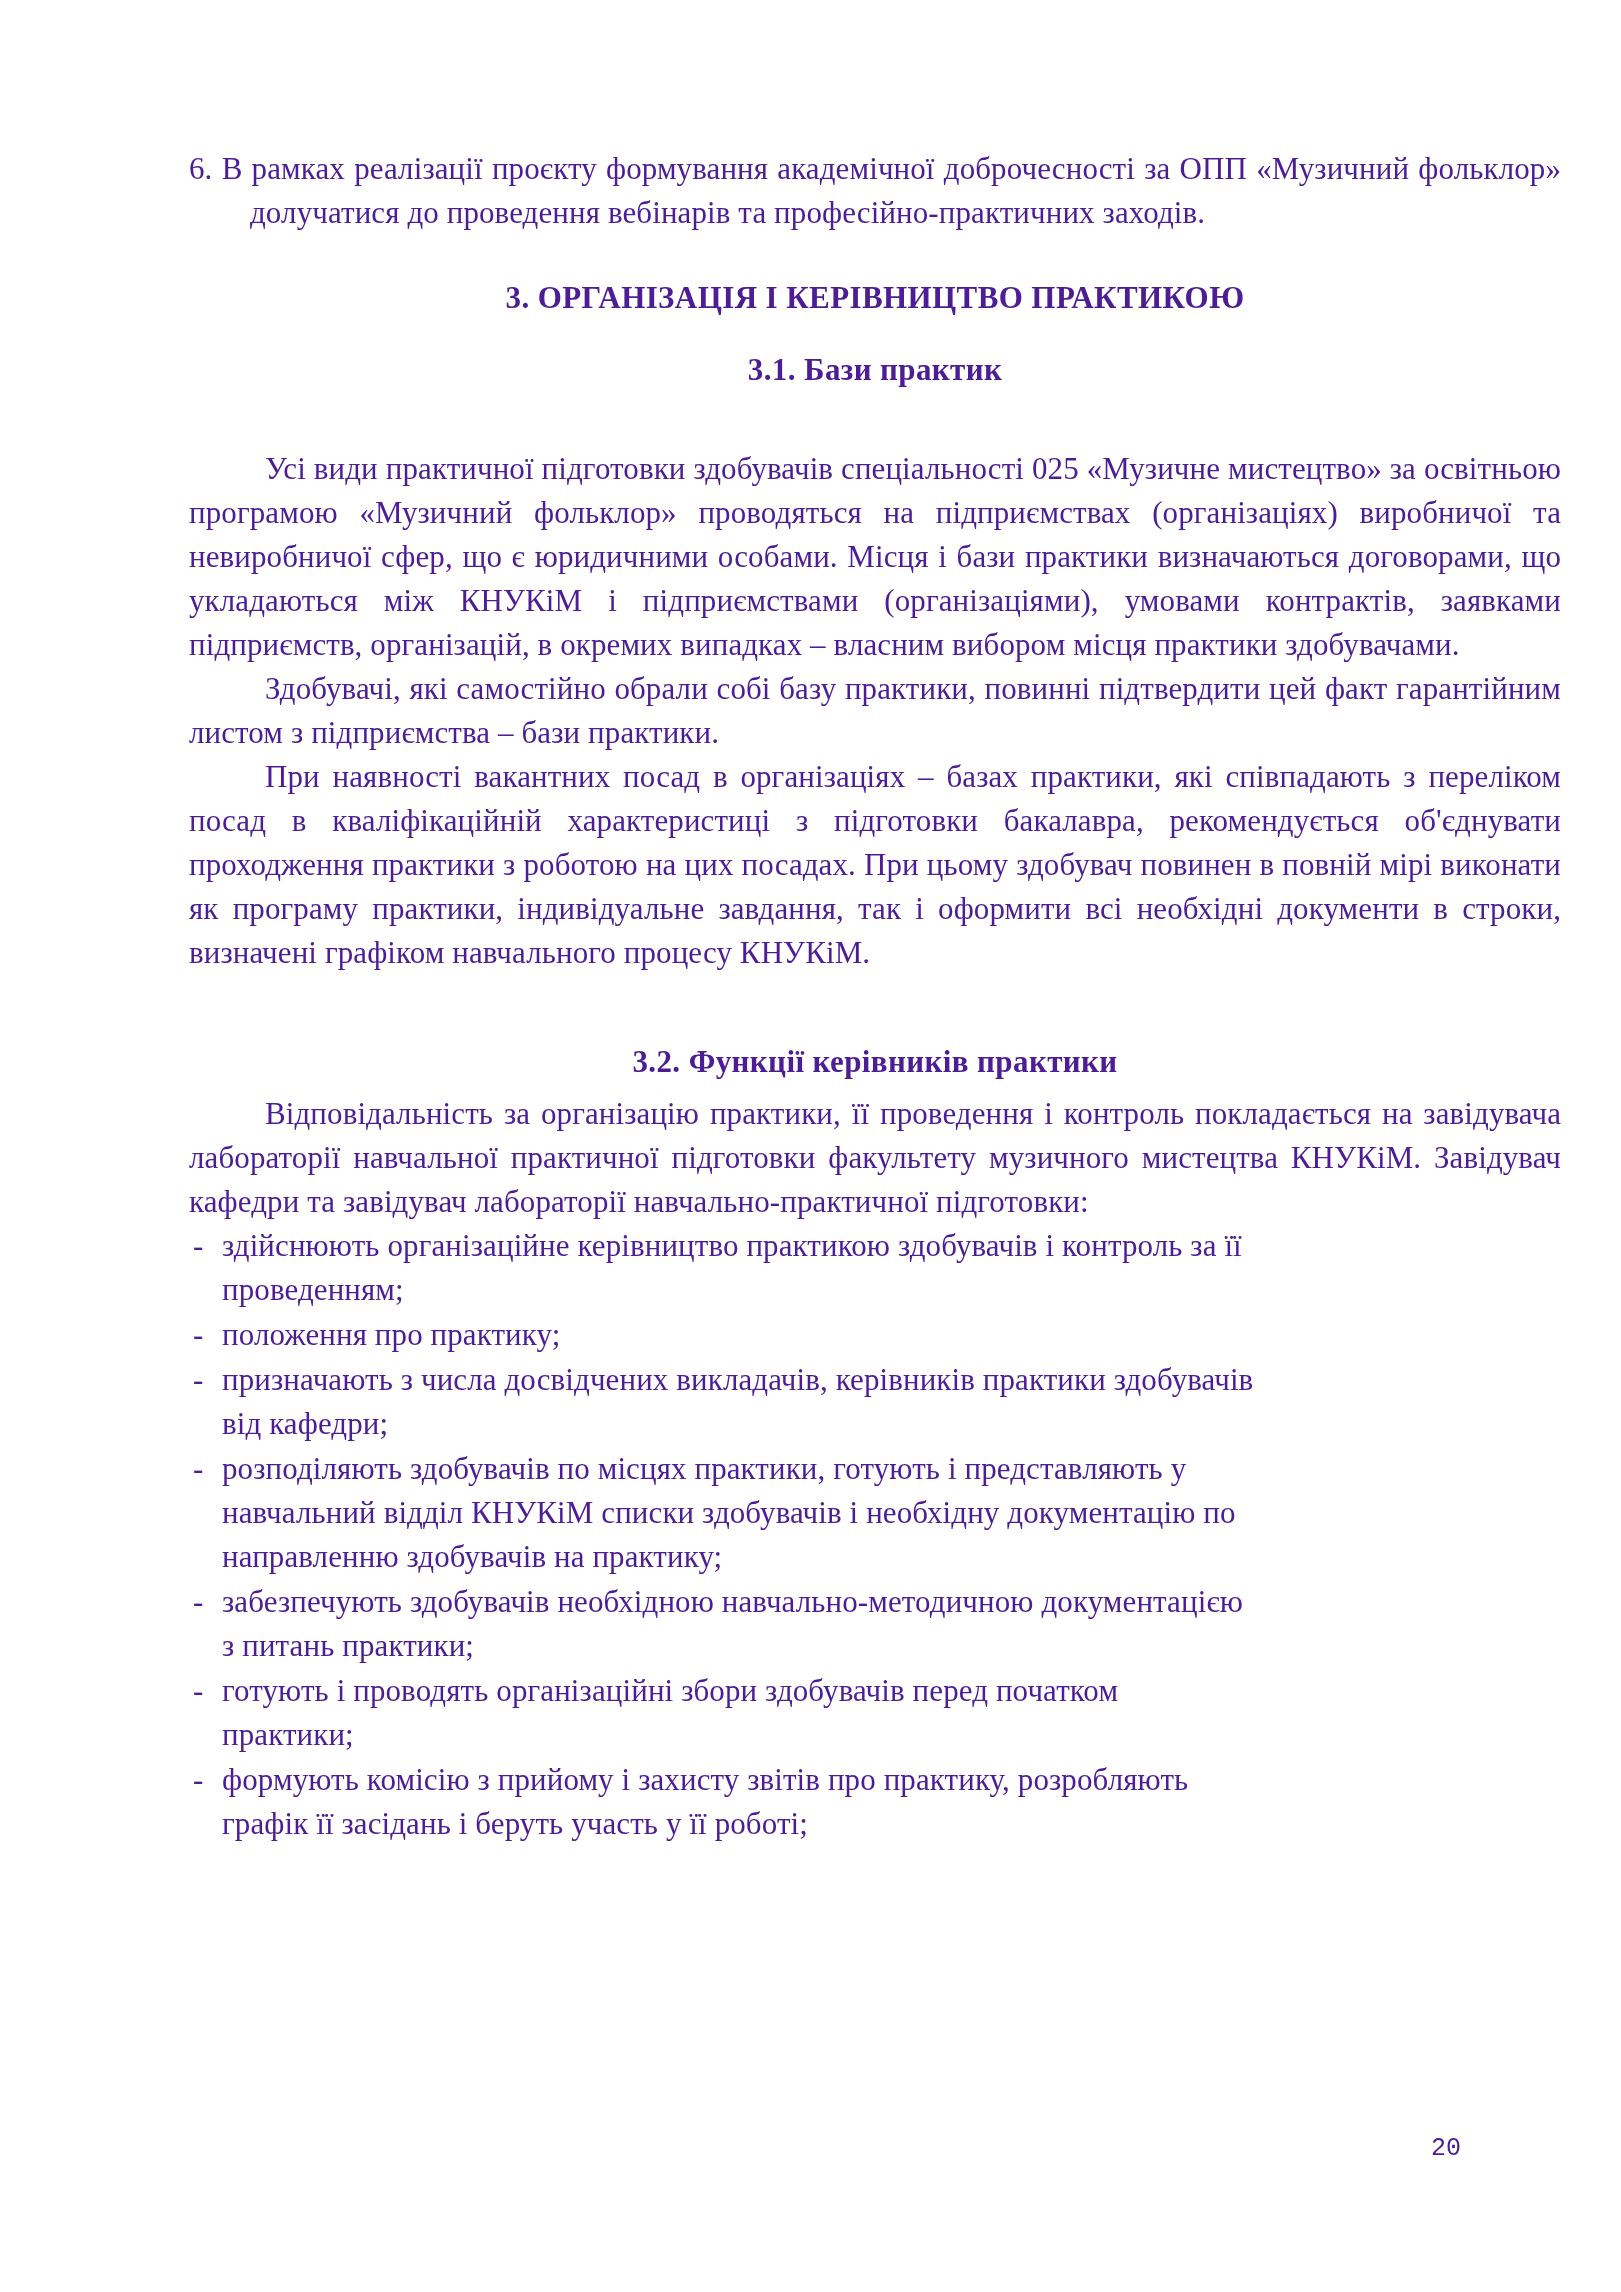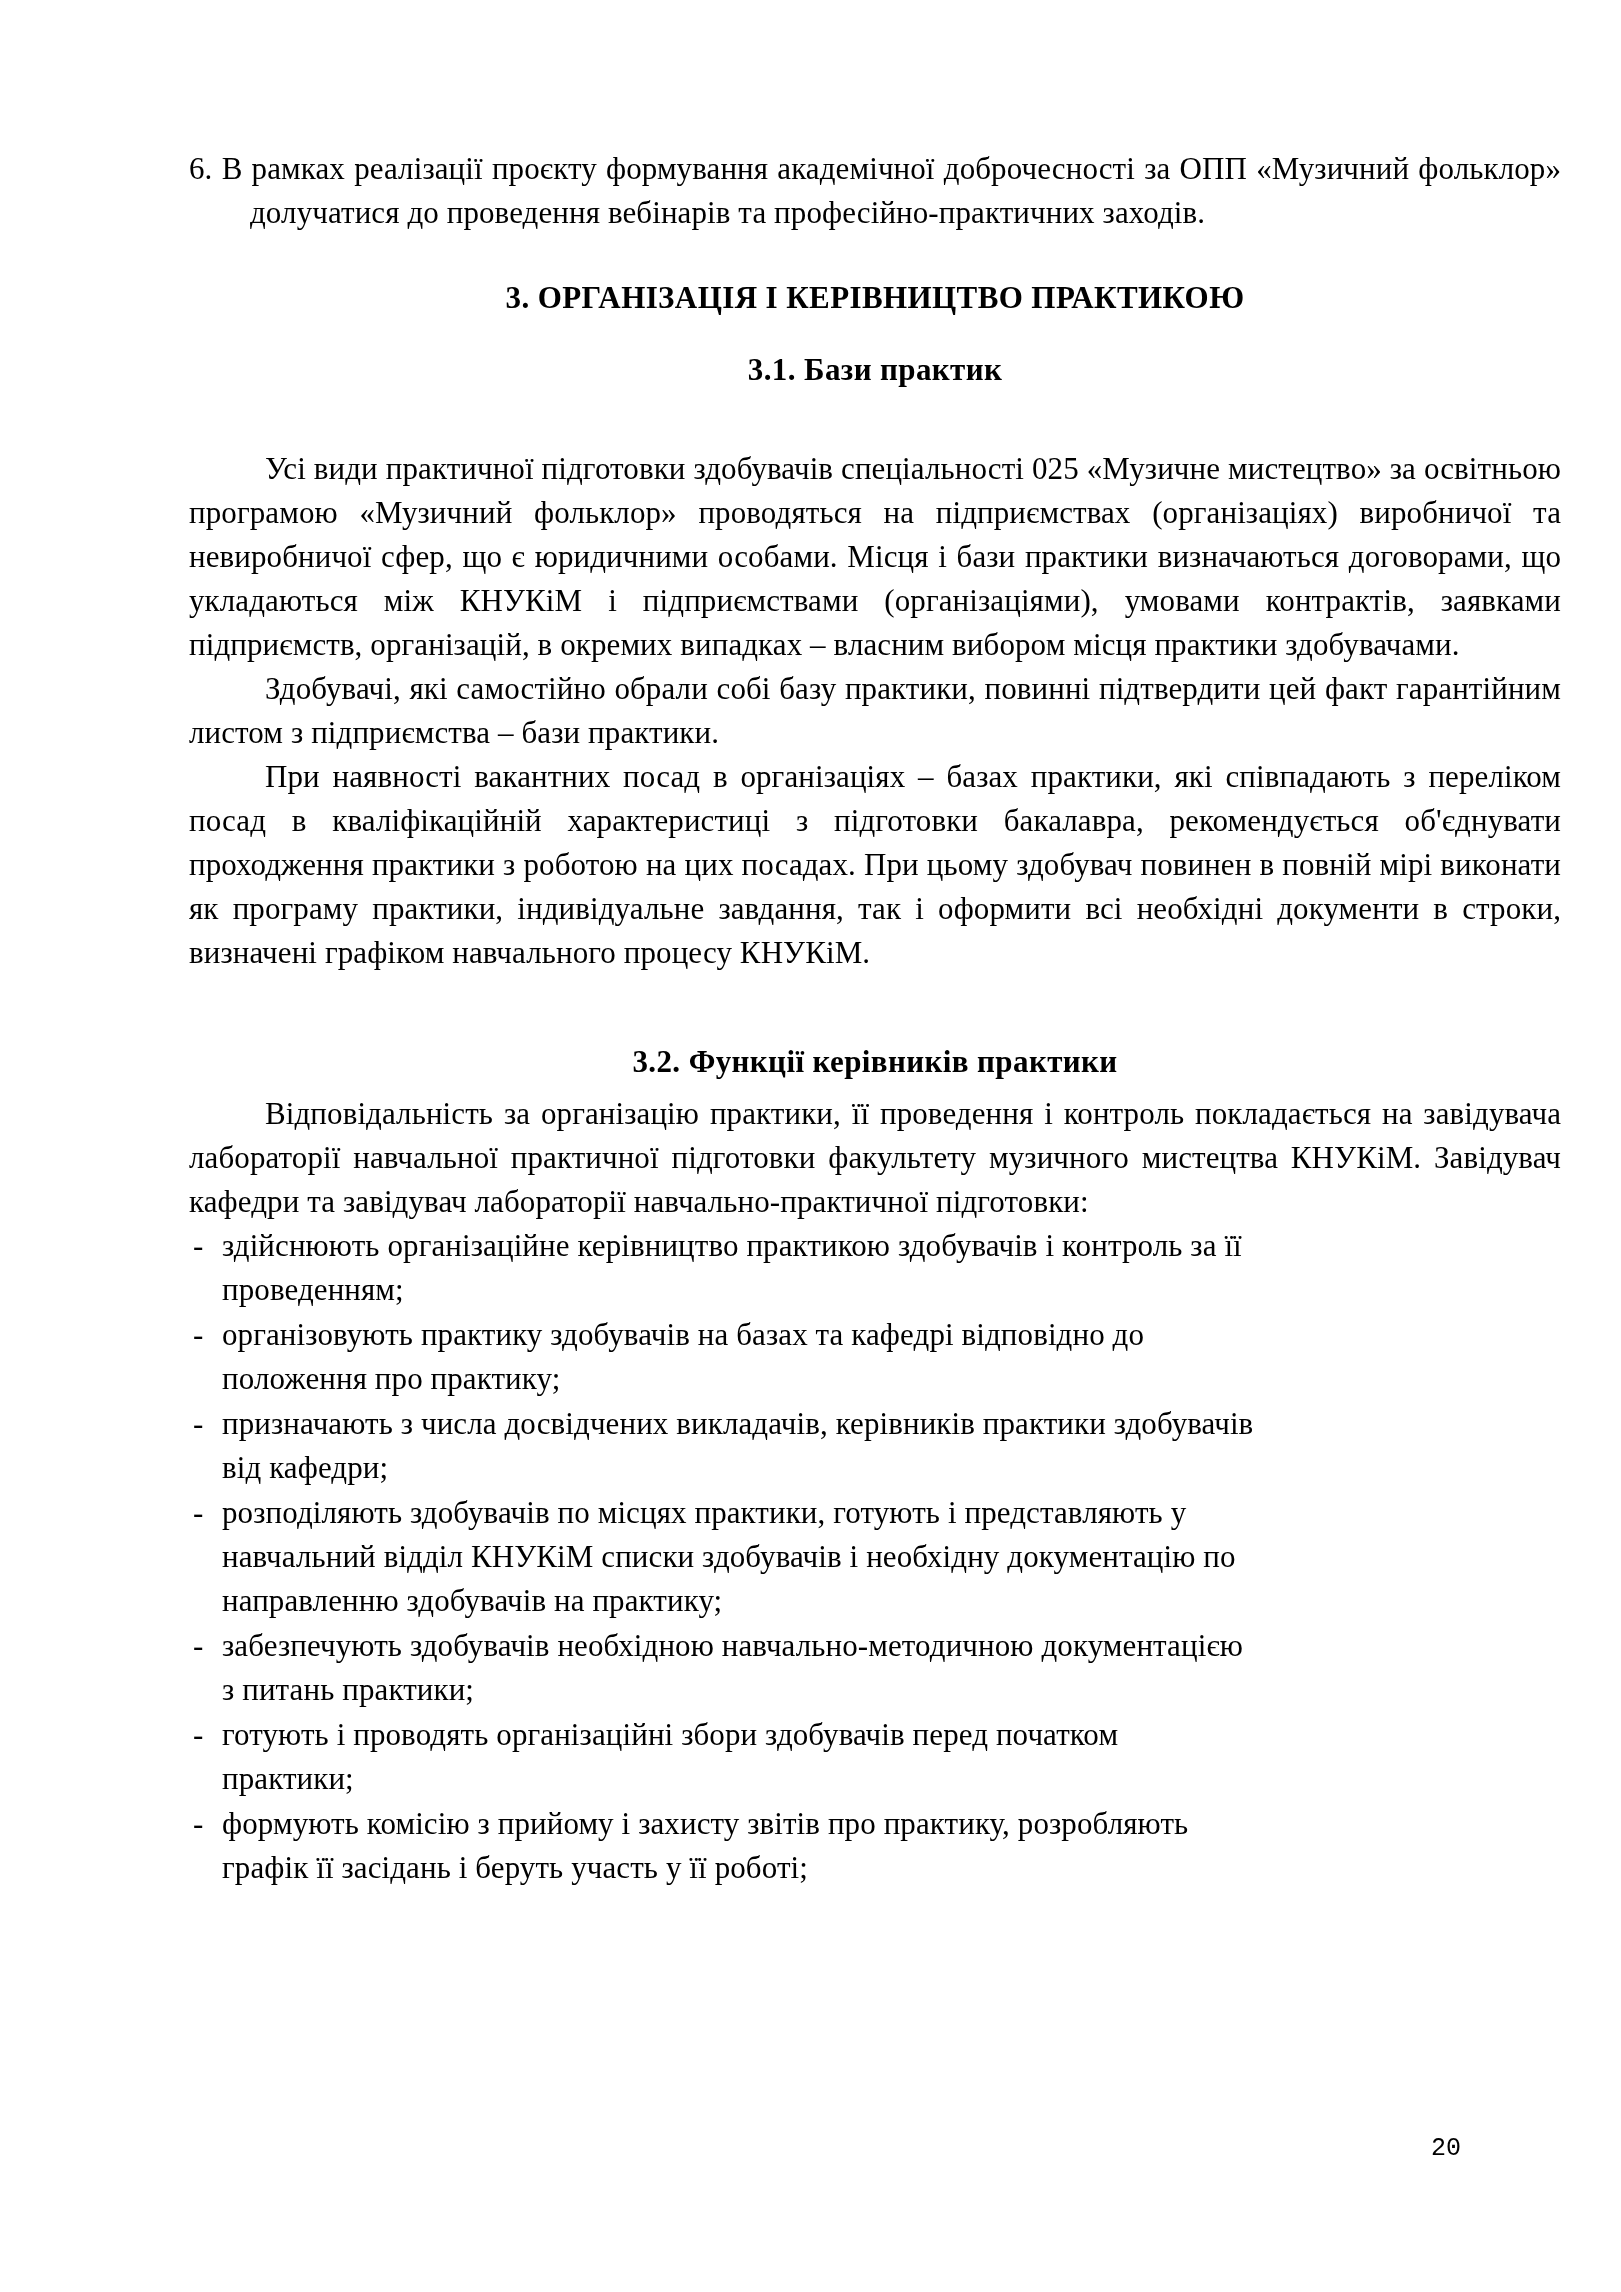"6. В рамках реалізації проєкту" .page { color: #000000 -> #4c1d95 }
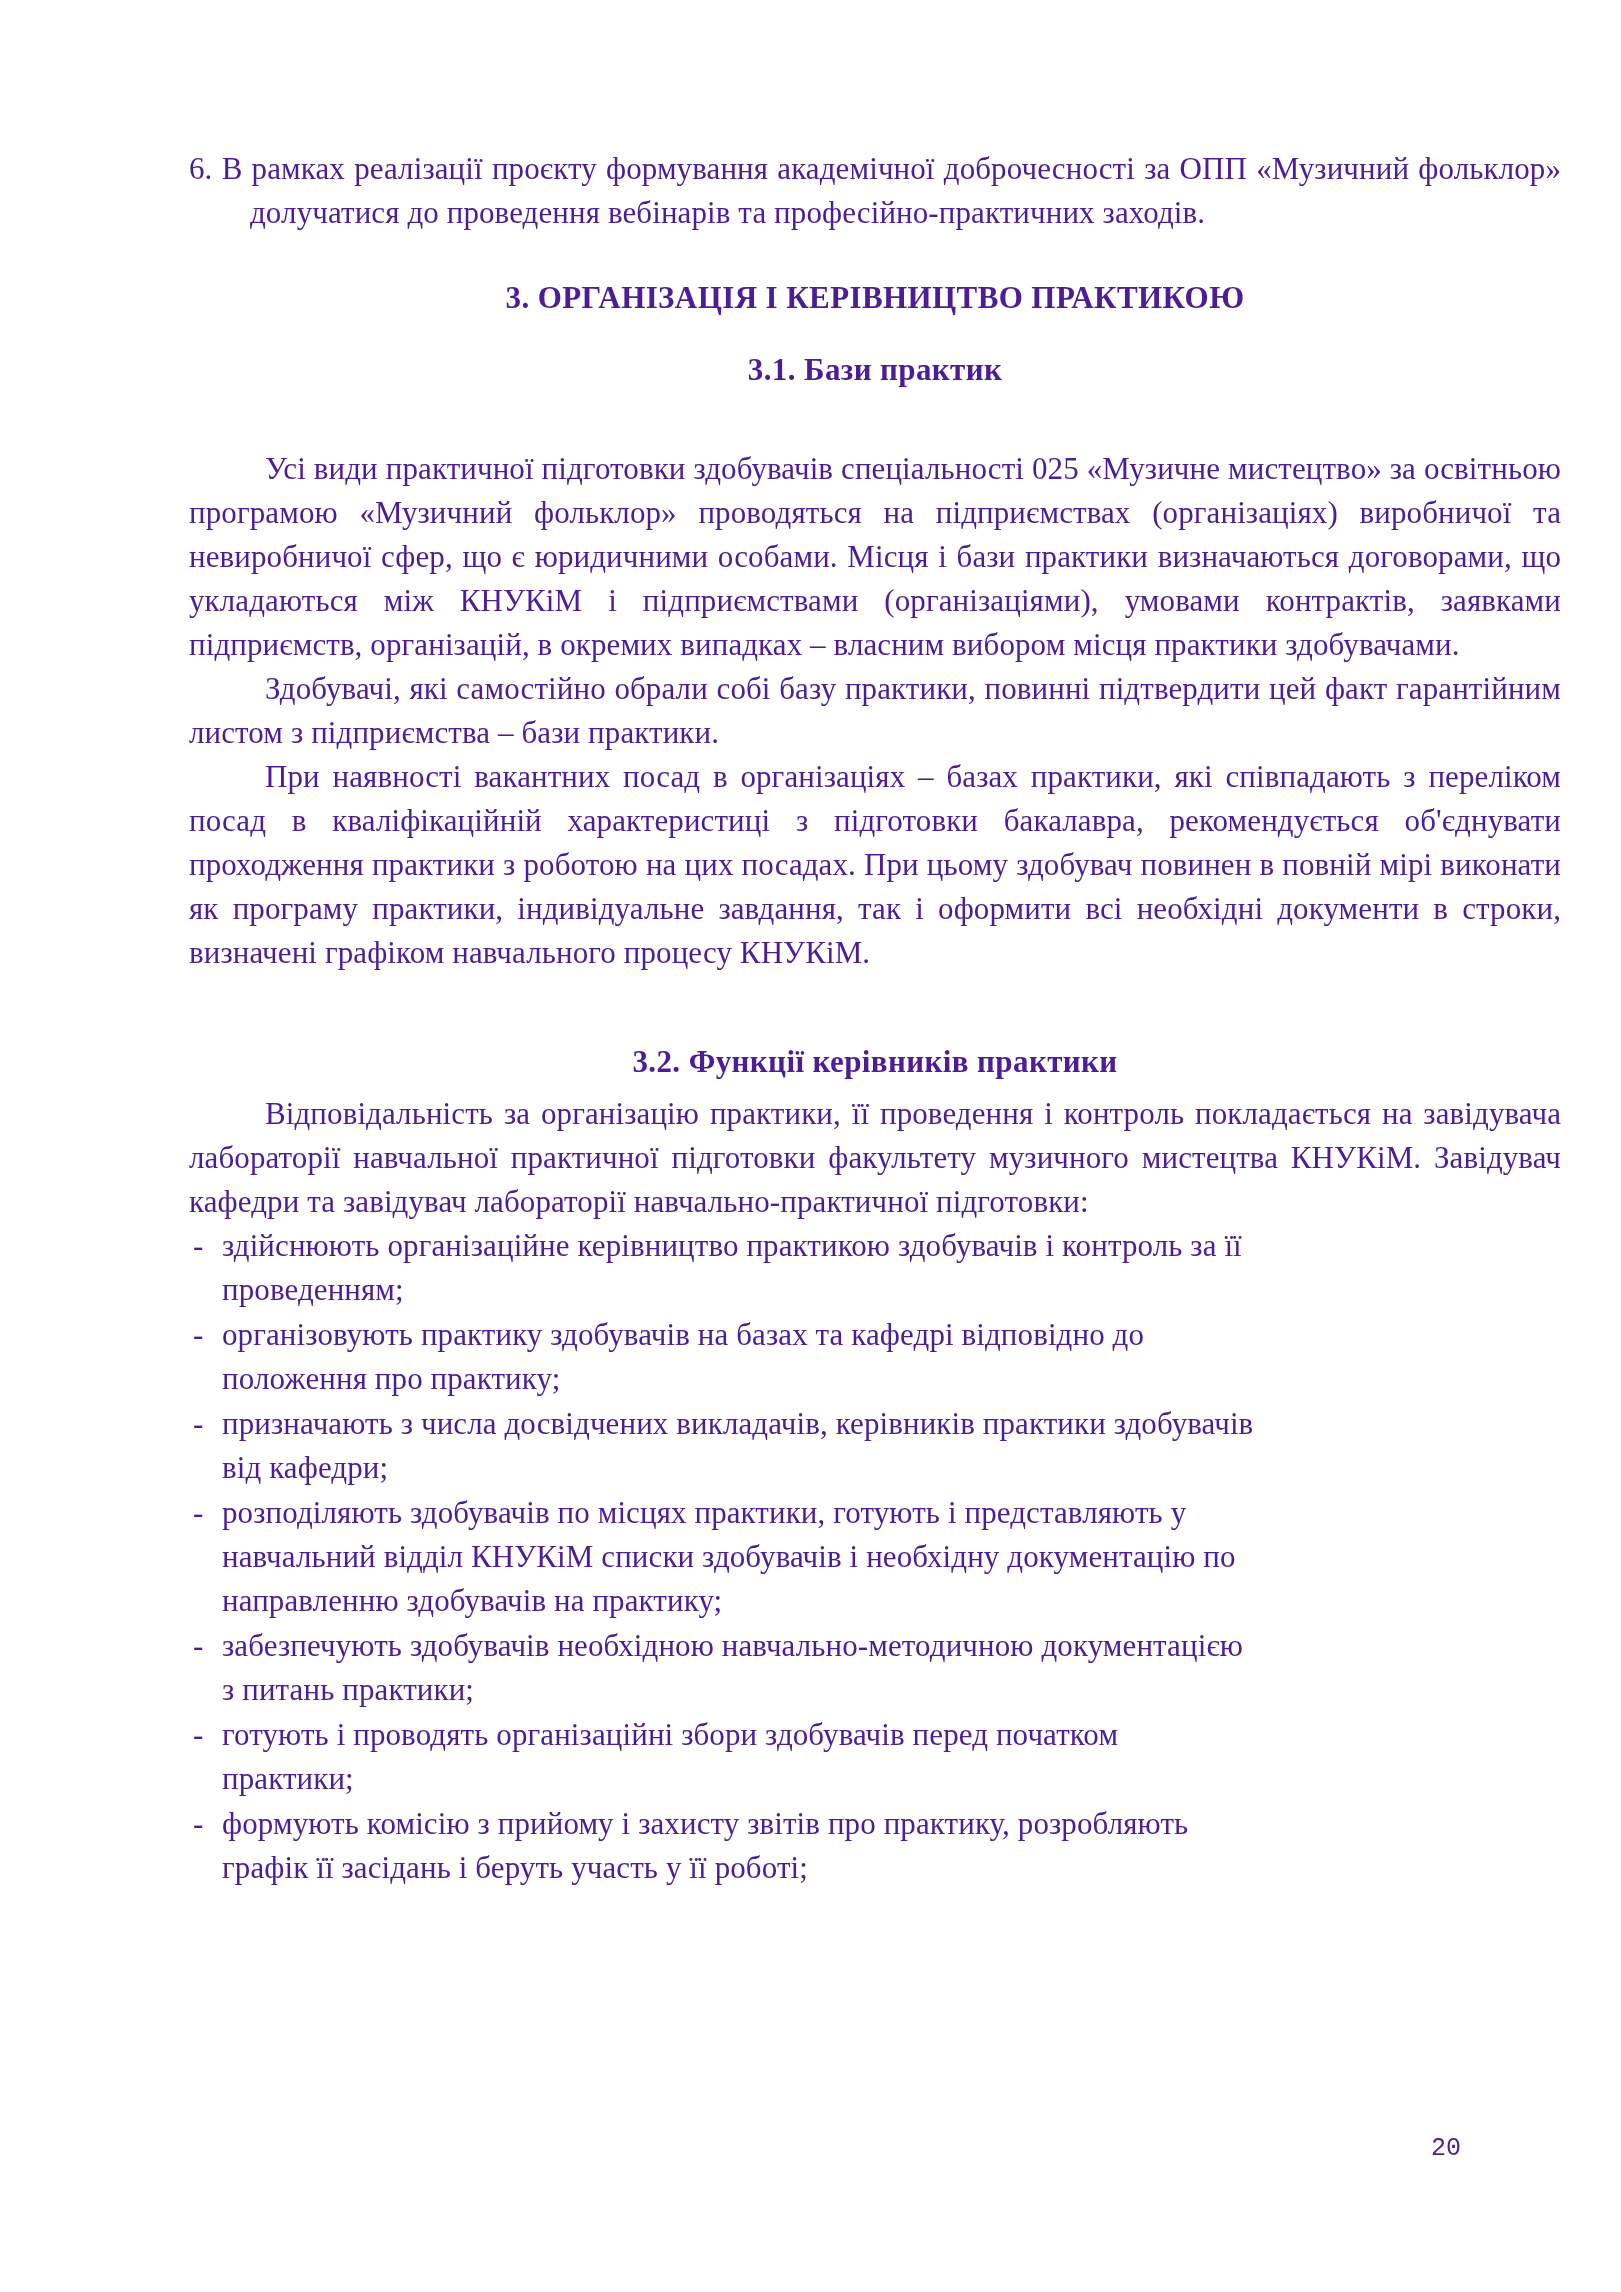"організовують практику здобувачів на" span { html: <span>організовують практику здобувачів на базах та кафедрі відповідно до</span> -> none }
